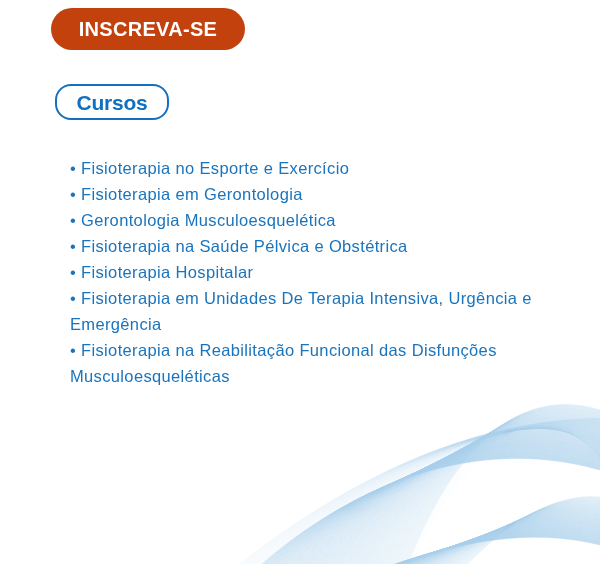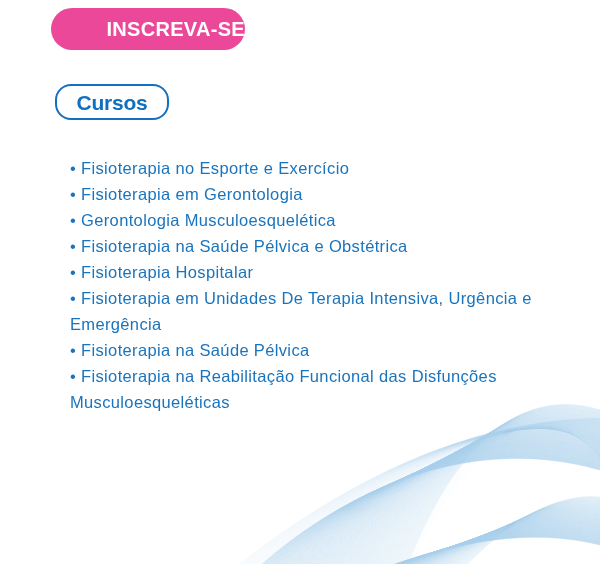"INSCREVA-SE" #subscribe-button { background: #ec4899 -> #c2410c; text-align: right -> center }
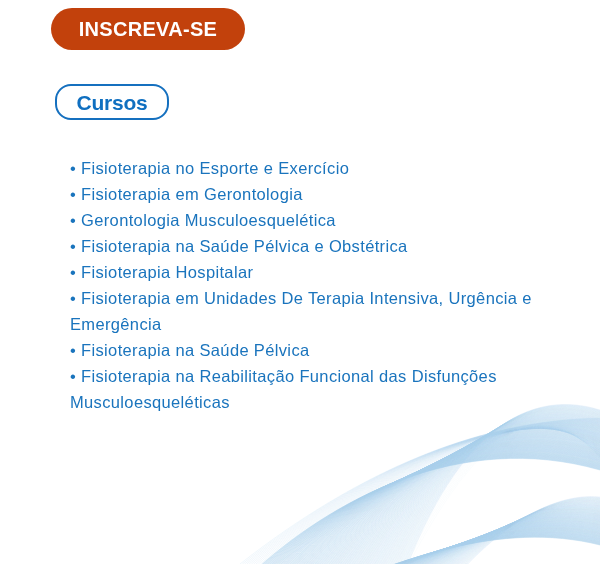"• Fisioterapia na Saúde Pélvica" li.course-item { html: <li><span>• </span><span>Fisioterapia na Saúde Pélvica</span></li> -> none }
